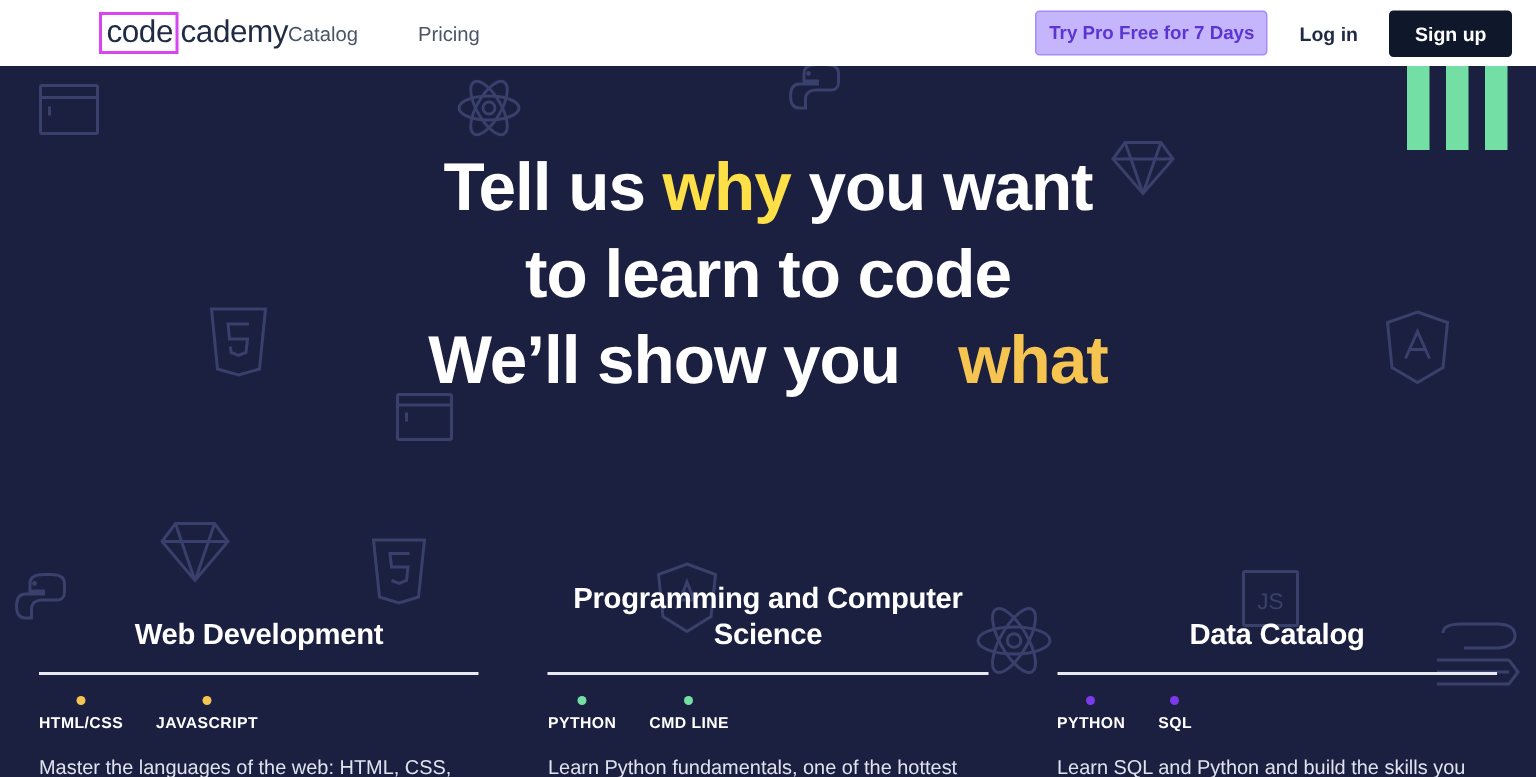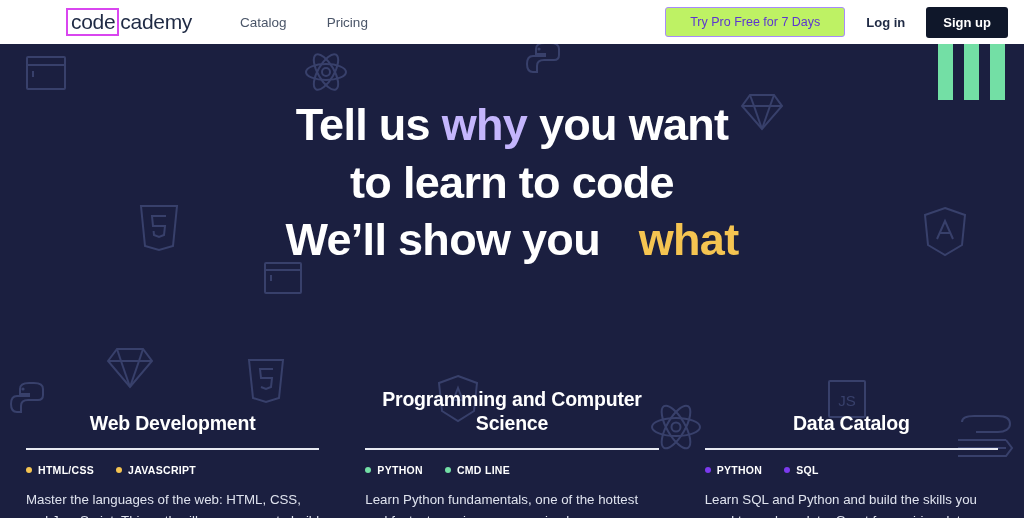"Catalog" .nav { margin-left: 48px -> none }
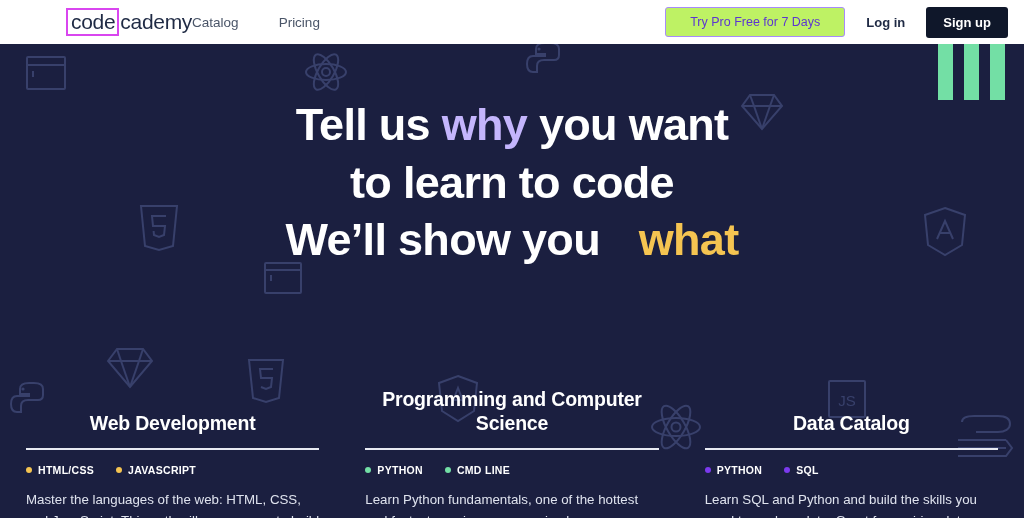"Try Pro Free for 7" .btn-pro { background: #bef264 -> #c4b5fd; font-weight: 400 -> 700; padding: 7px 24px -> 7px 8px }
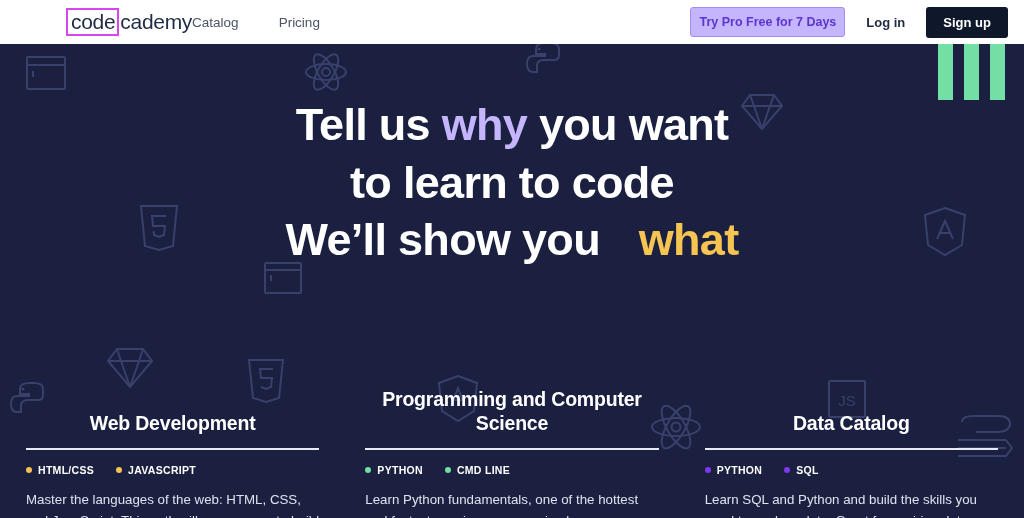"why" .hl-why { color: #c4b5fd -> #fde047 }
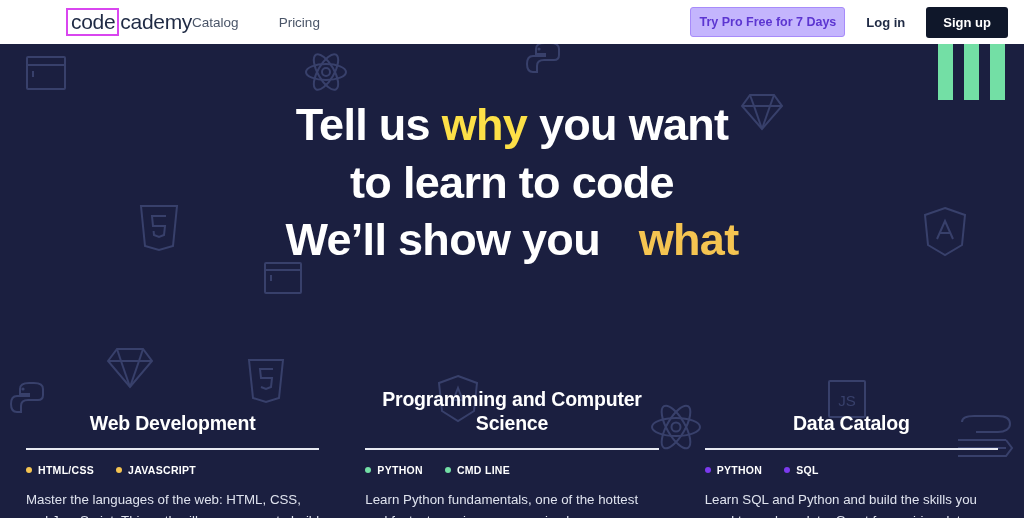"HTML/CSS" .tag { flex-direction: none -> column }
